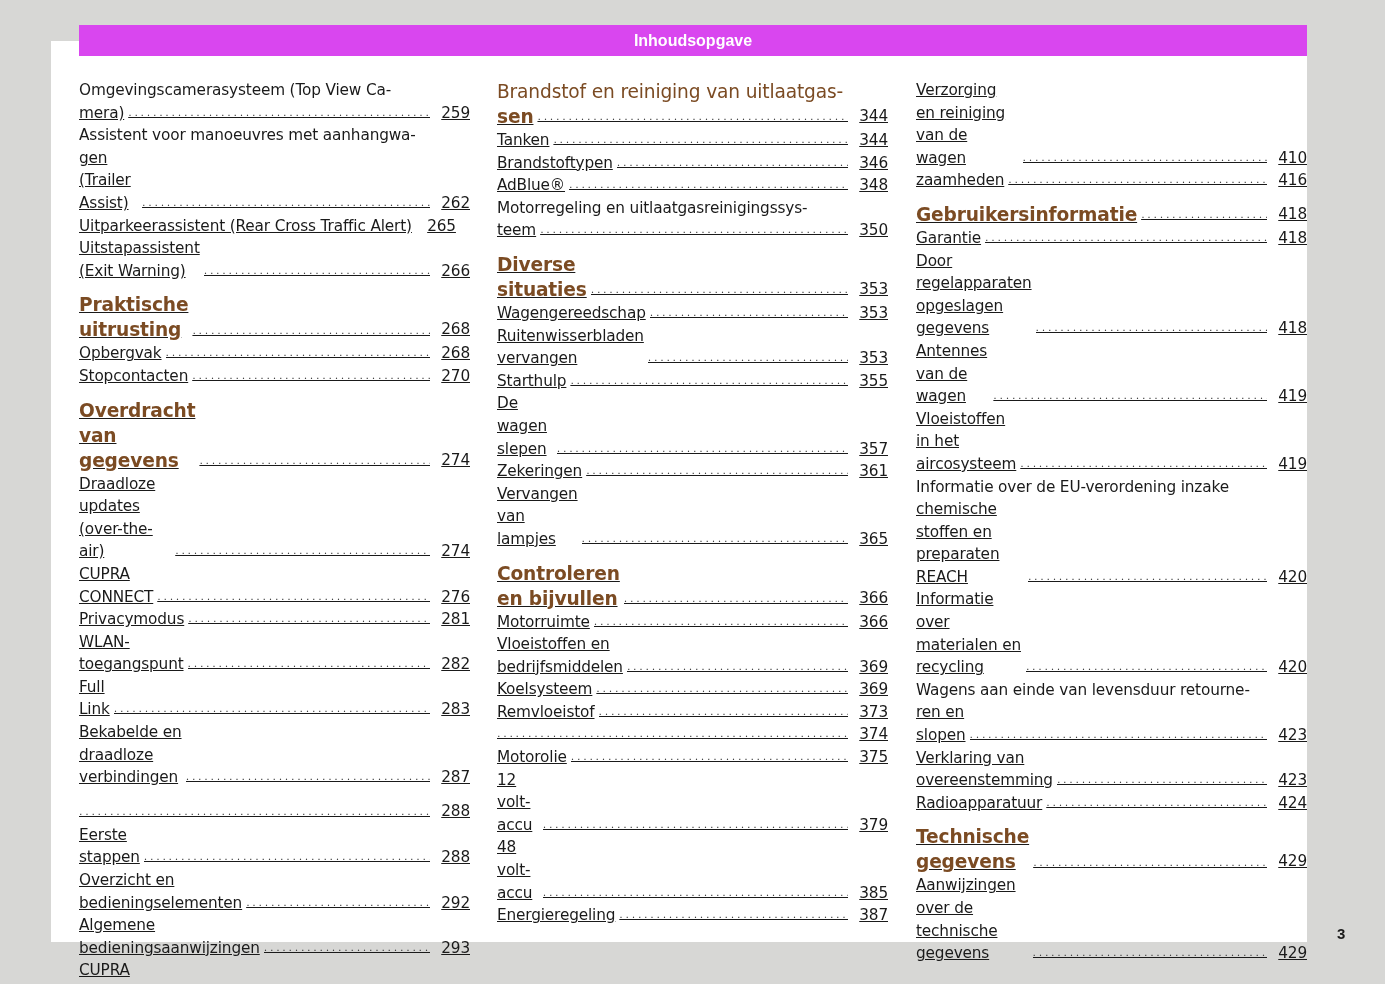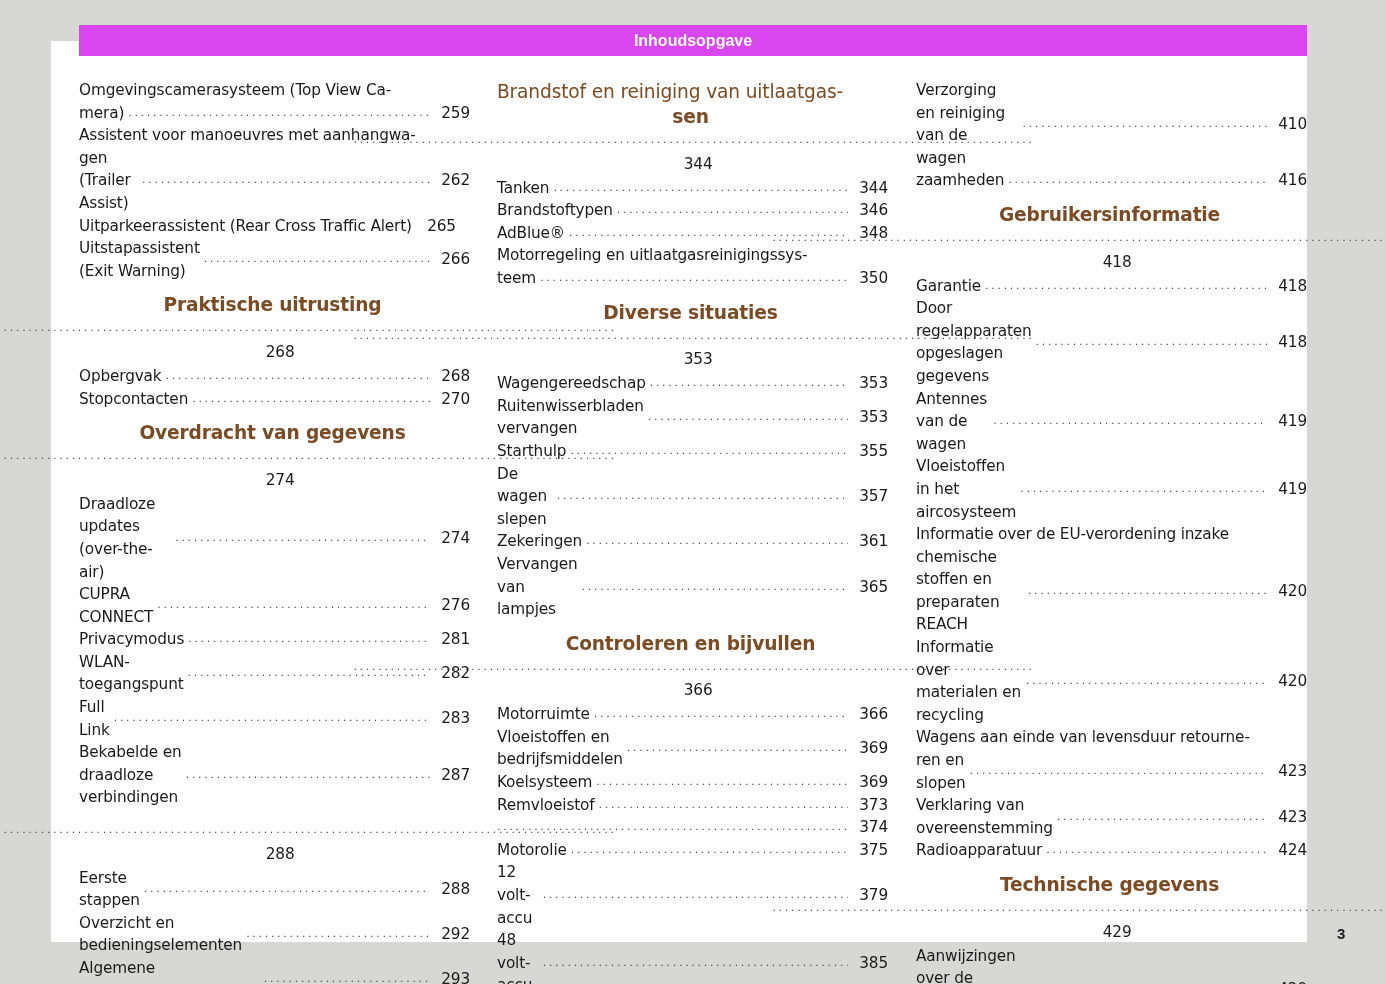"Verzorging en reiniging van de" .entry { align-items: center -> flex-end; text-decoration: none -> underline }
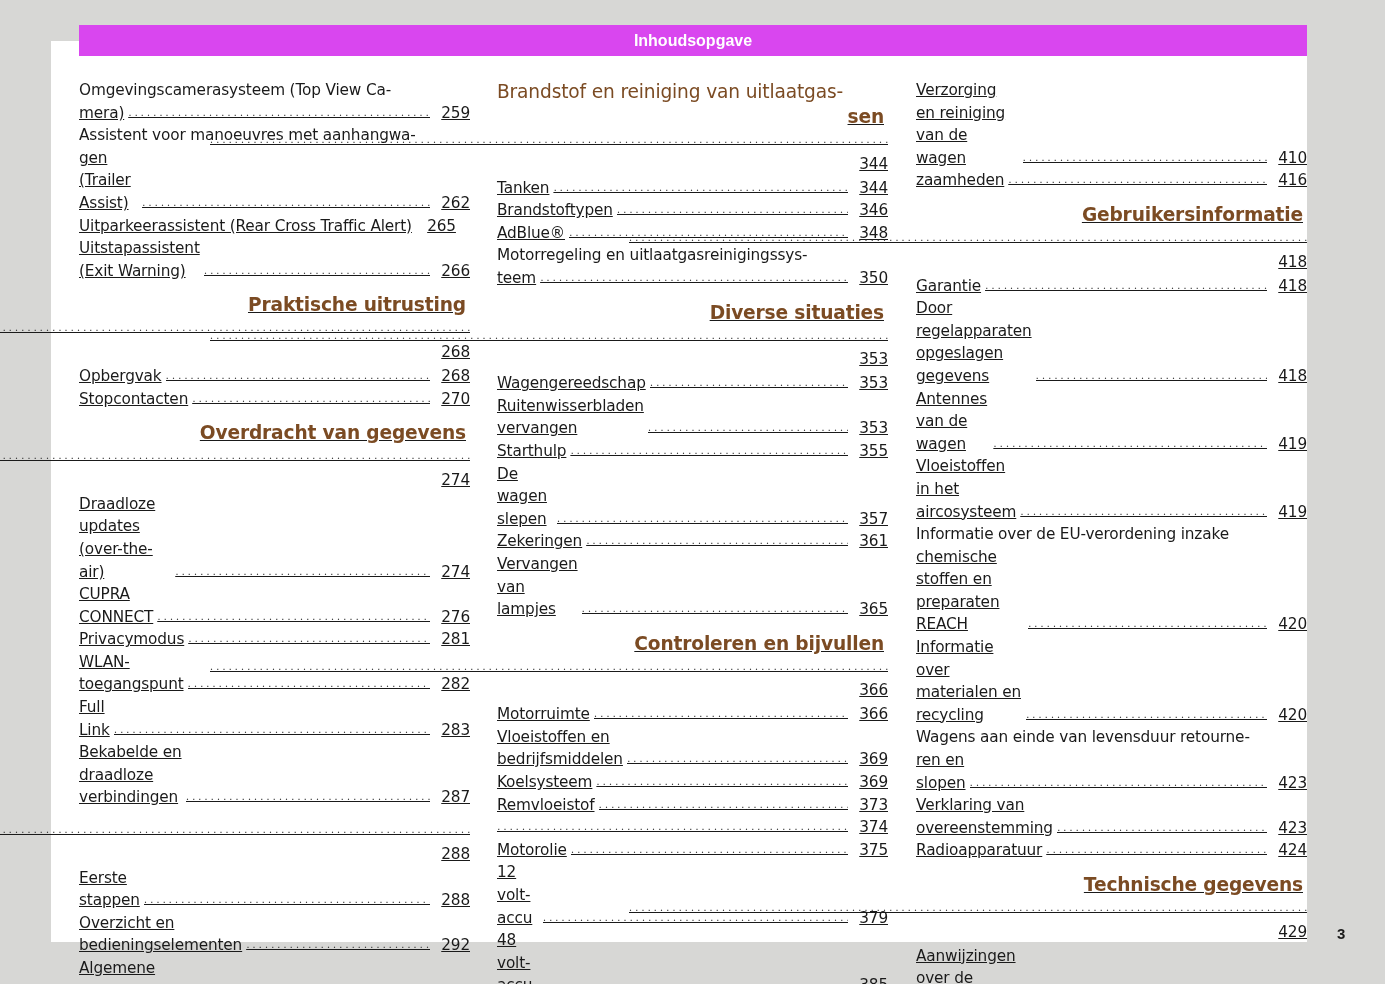"sen" .entry.heading { flex-direction: column -> none }
